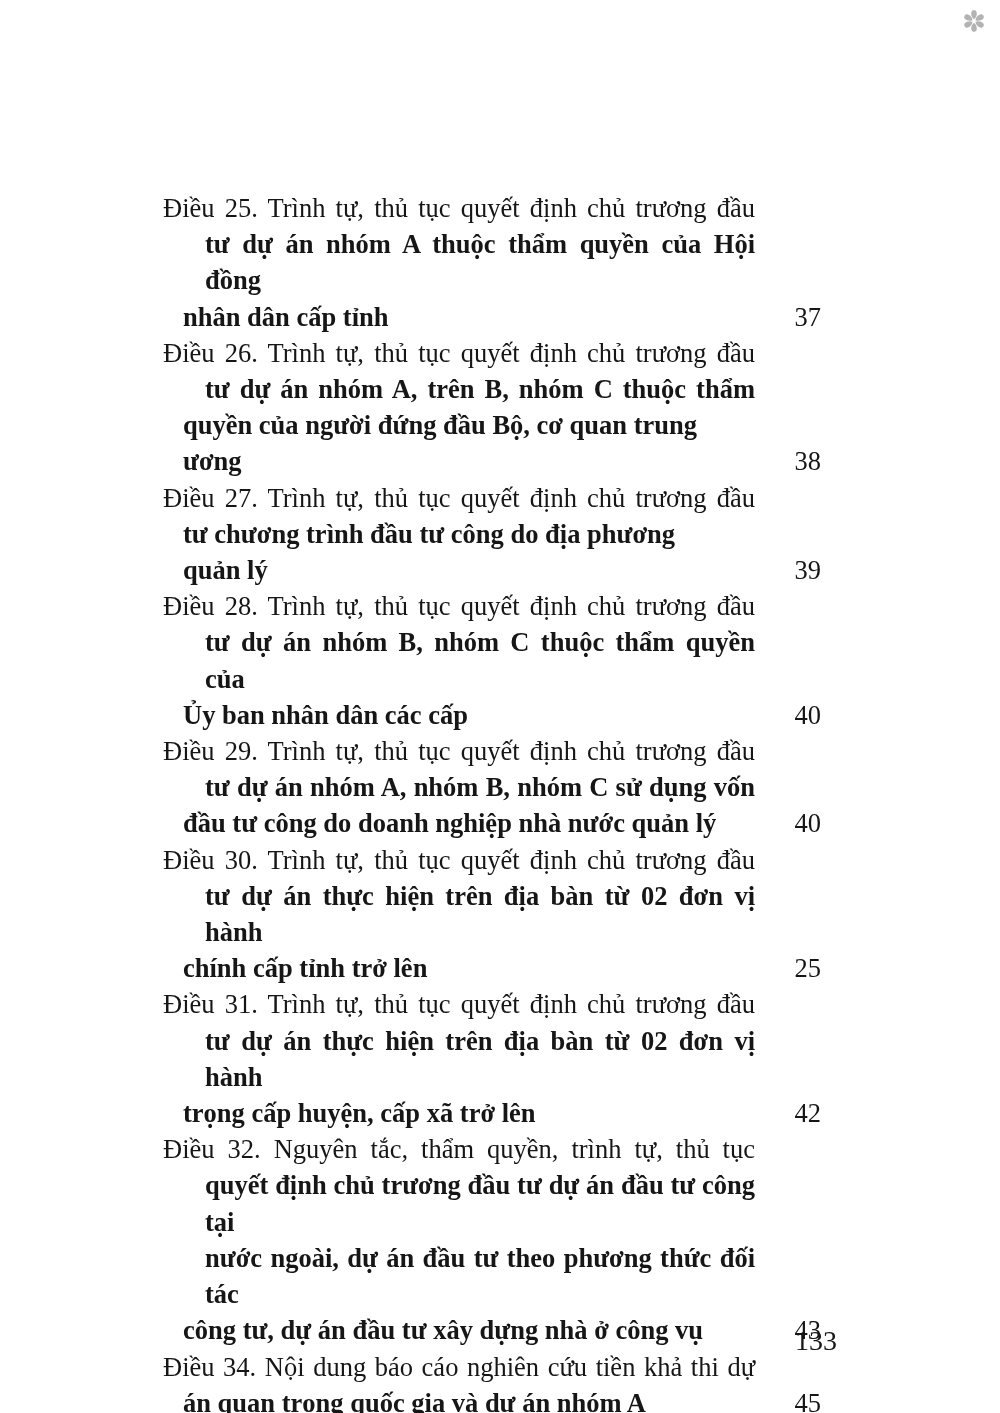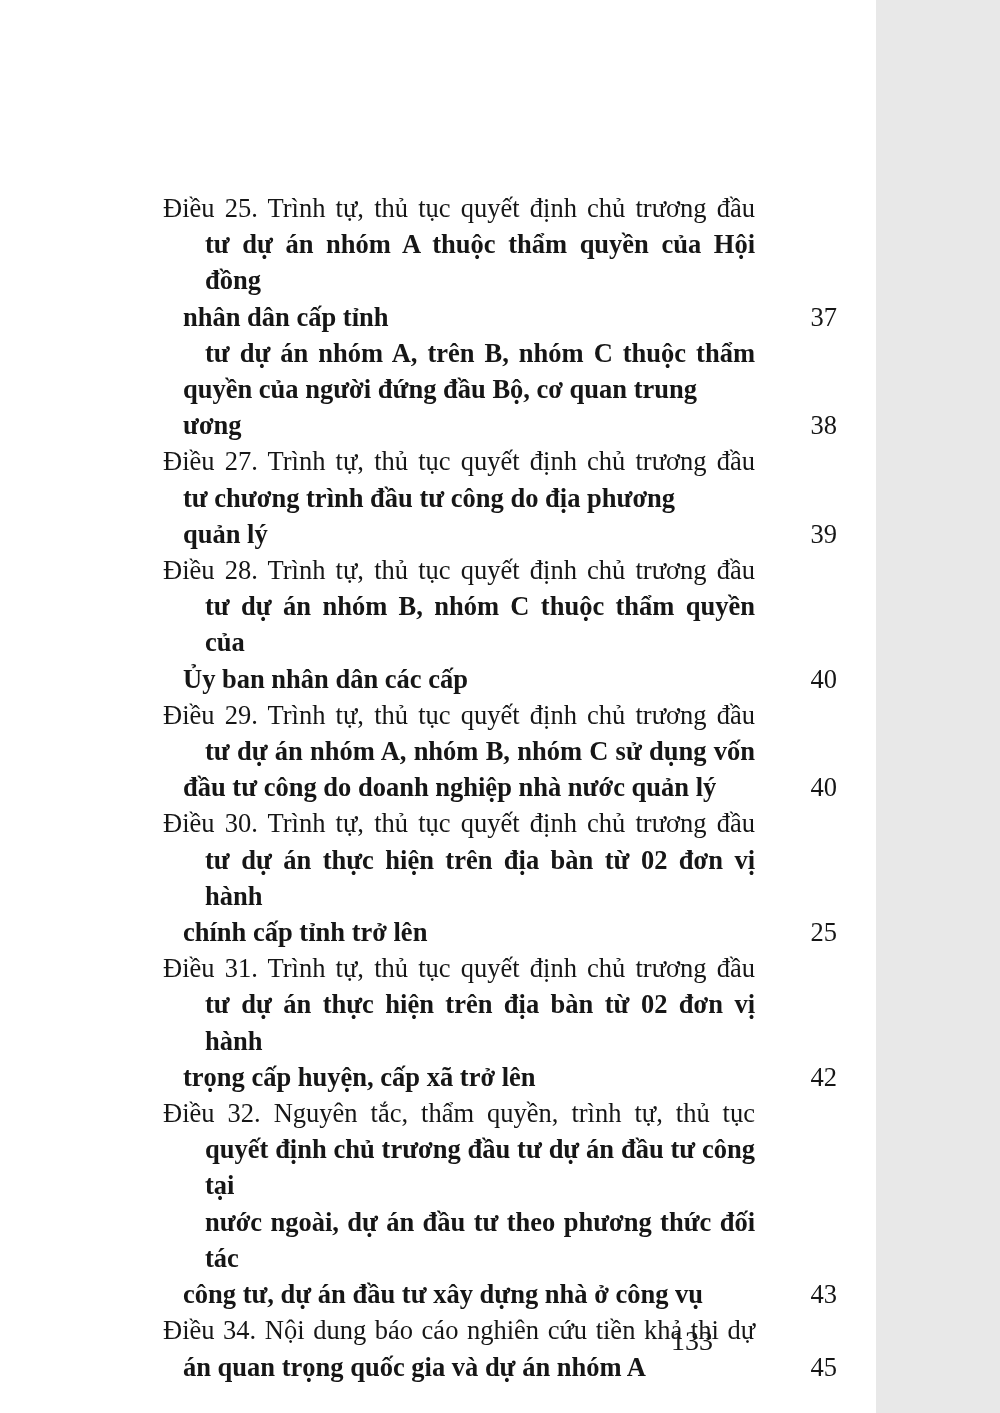"Điều 25. Trình tự, thủ" .sheet { width: 876px -> 1000px }
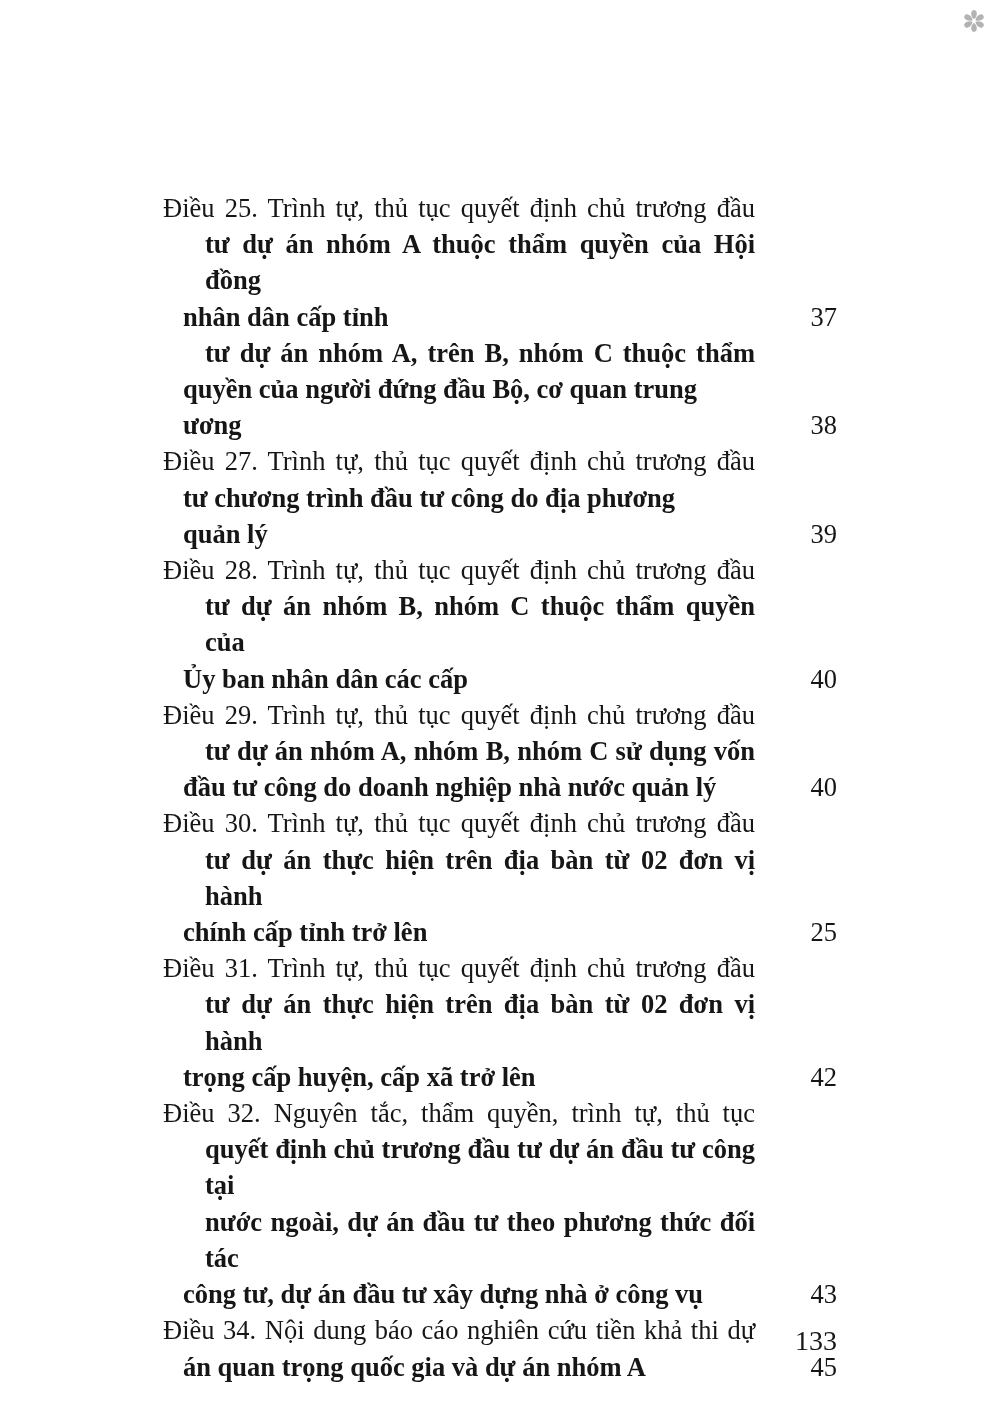"37" .pnum { right: 0 -> 16px }
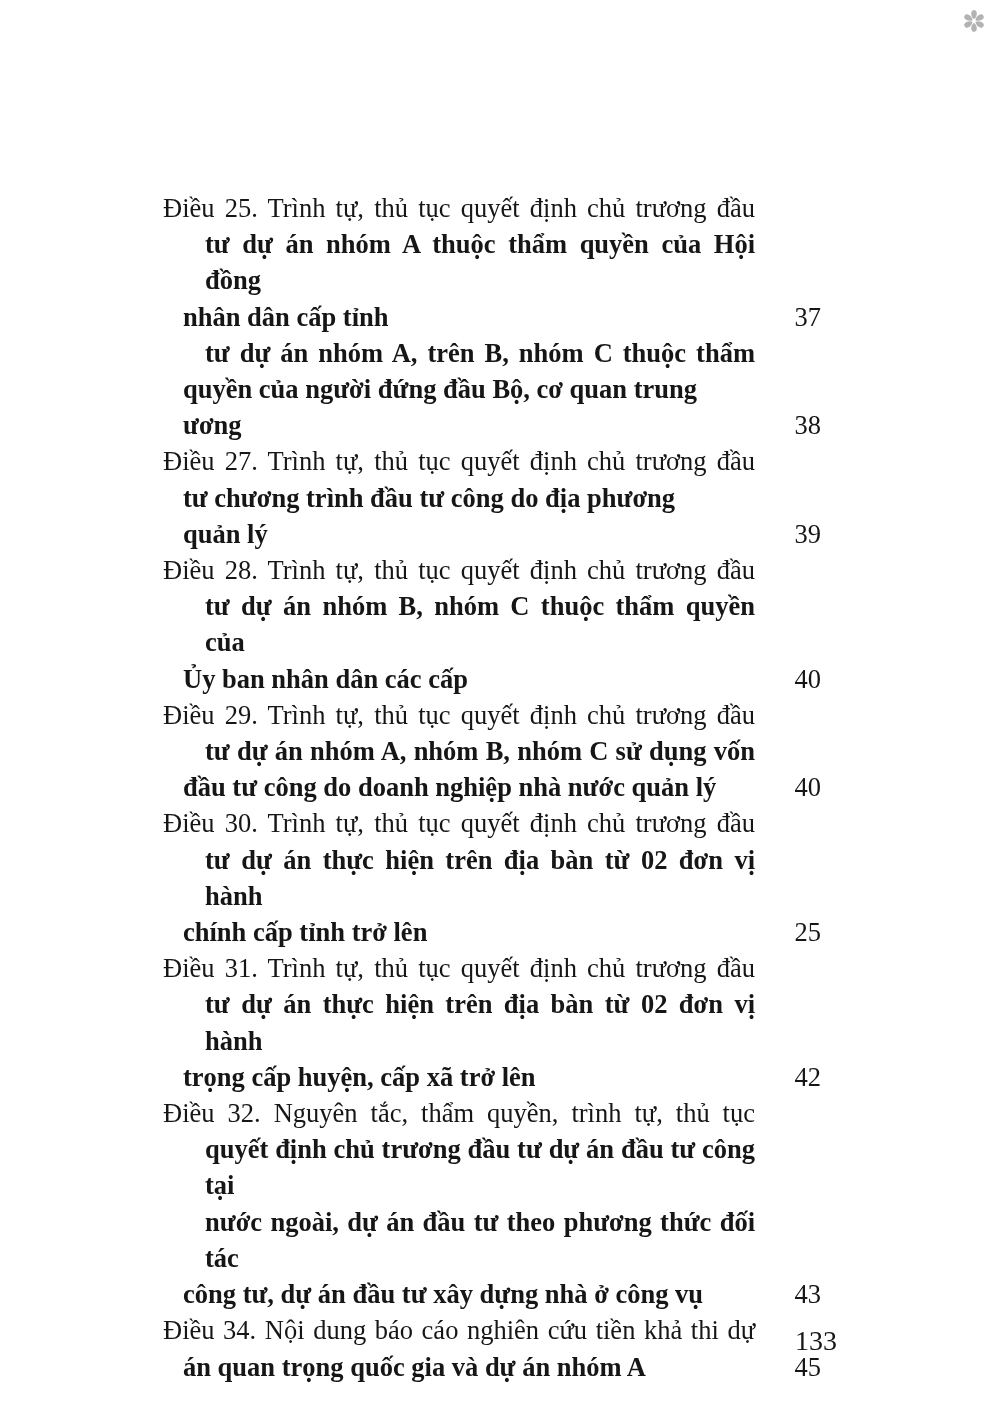"Điều 26. Trình tự, thủ" div.line { html: none -> <div><span>Điều 26.</span> Trình tự, thủ tục quyết định chủ trương đầu</div> }
